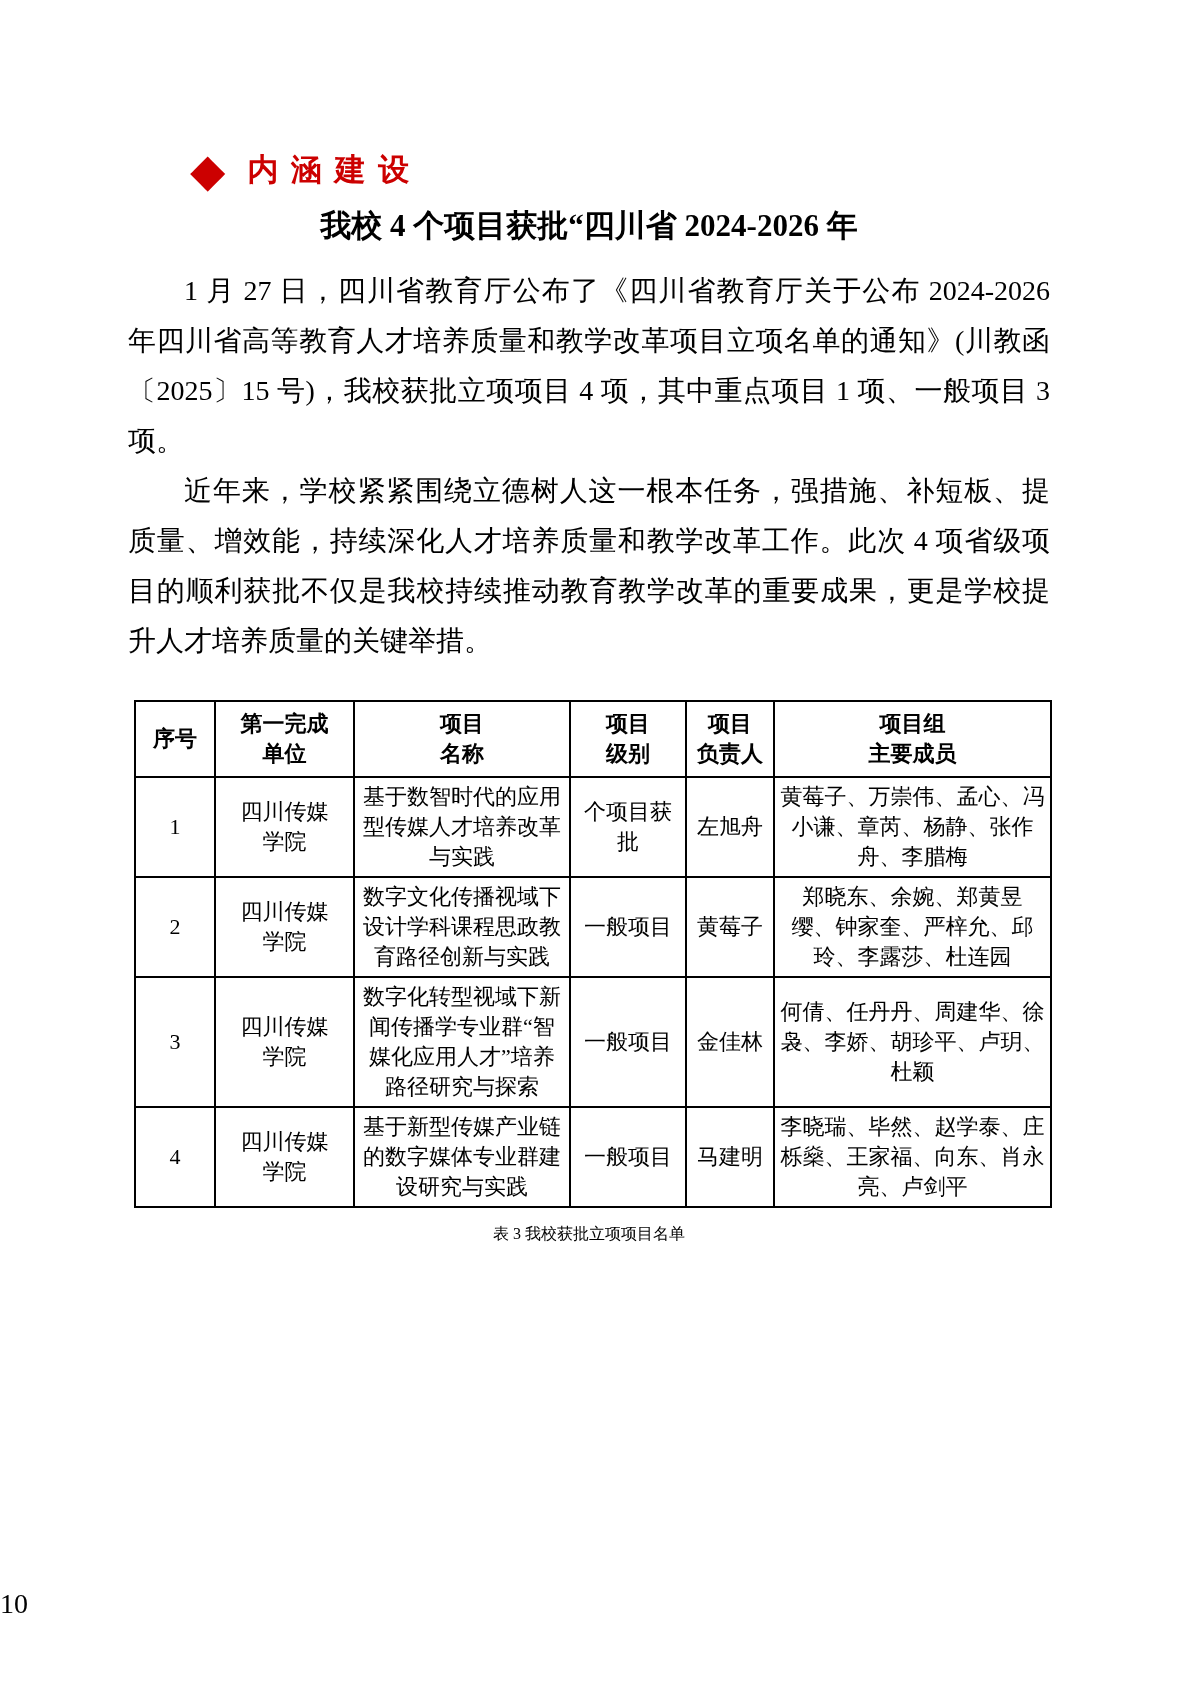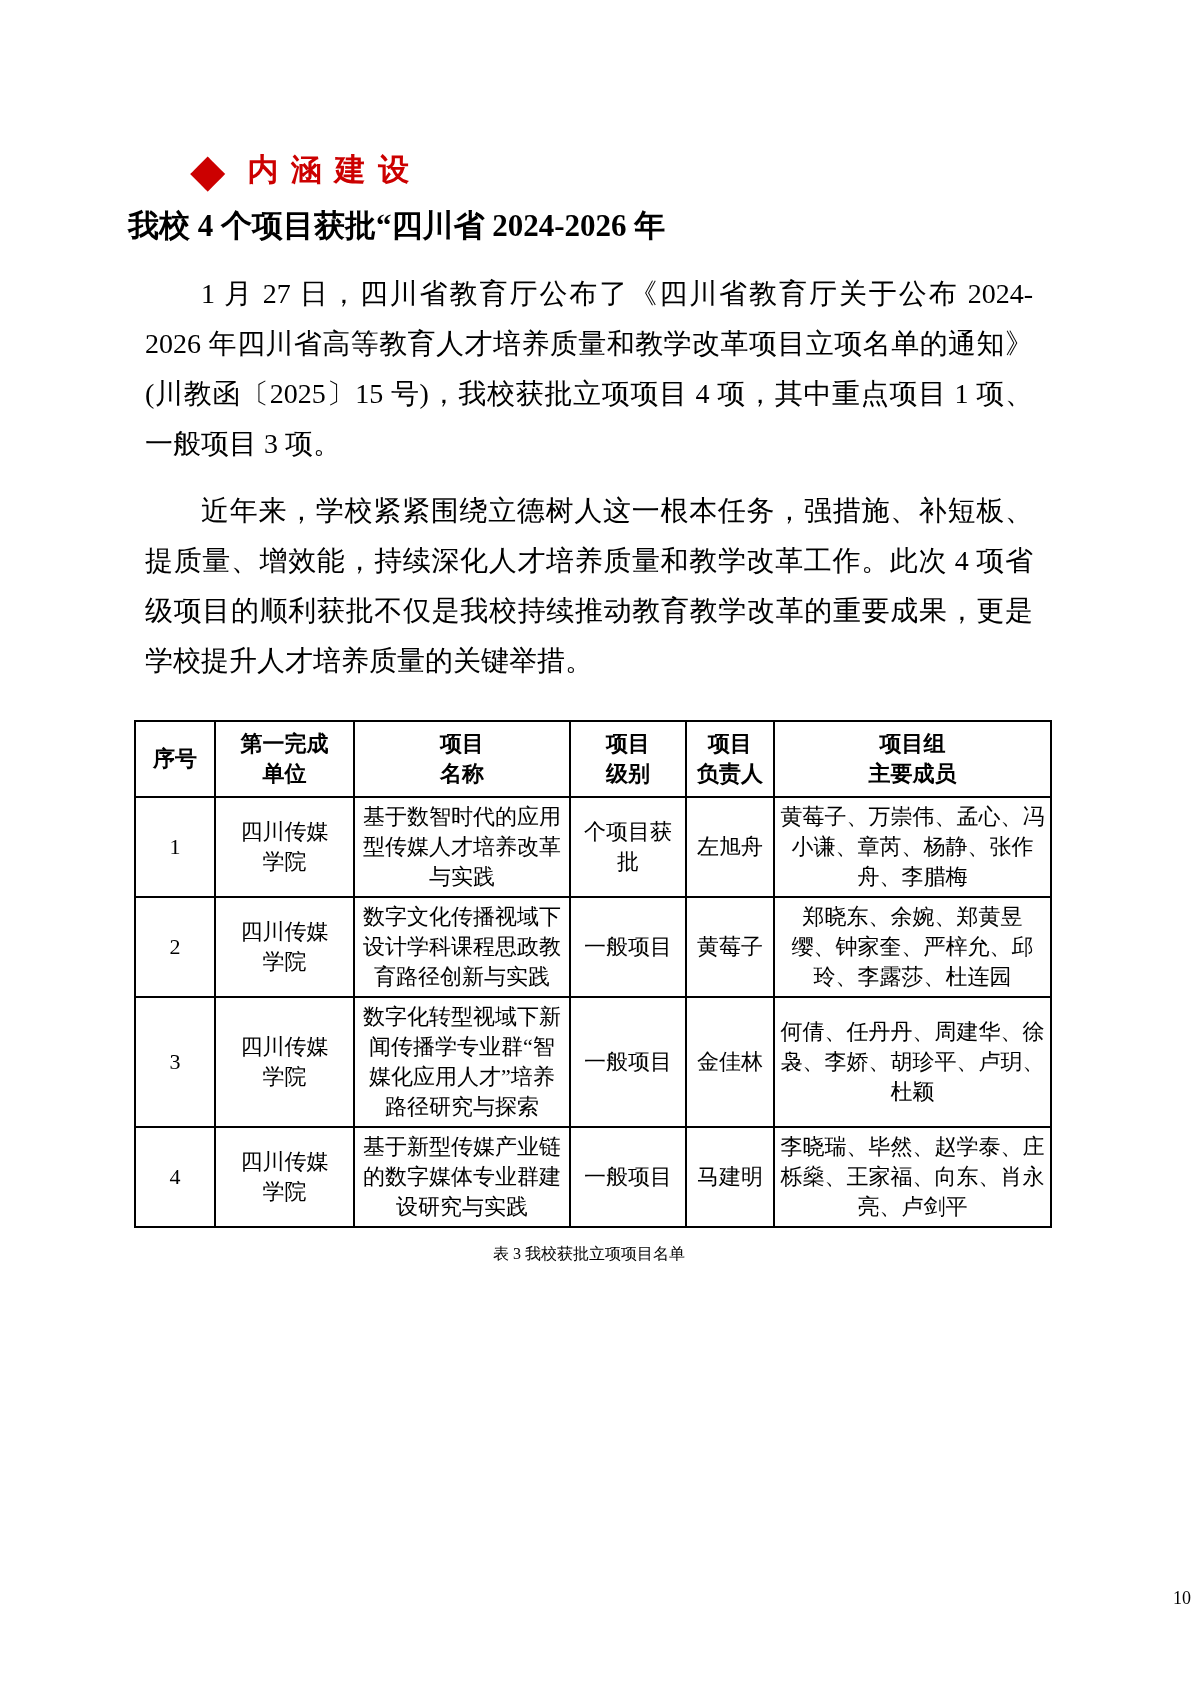"我校 4 个项目获批“四川省 2024-2026 年" .article-title { text-align: left -> center }
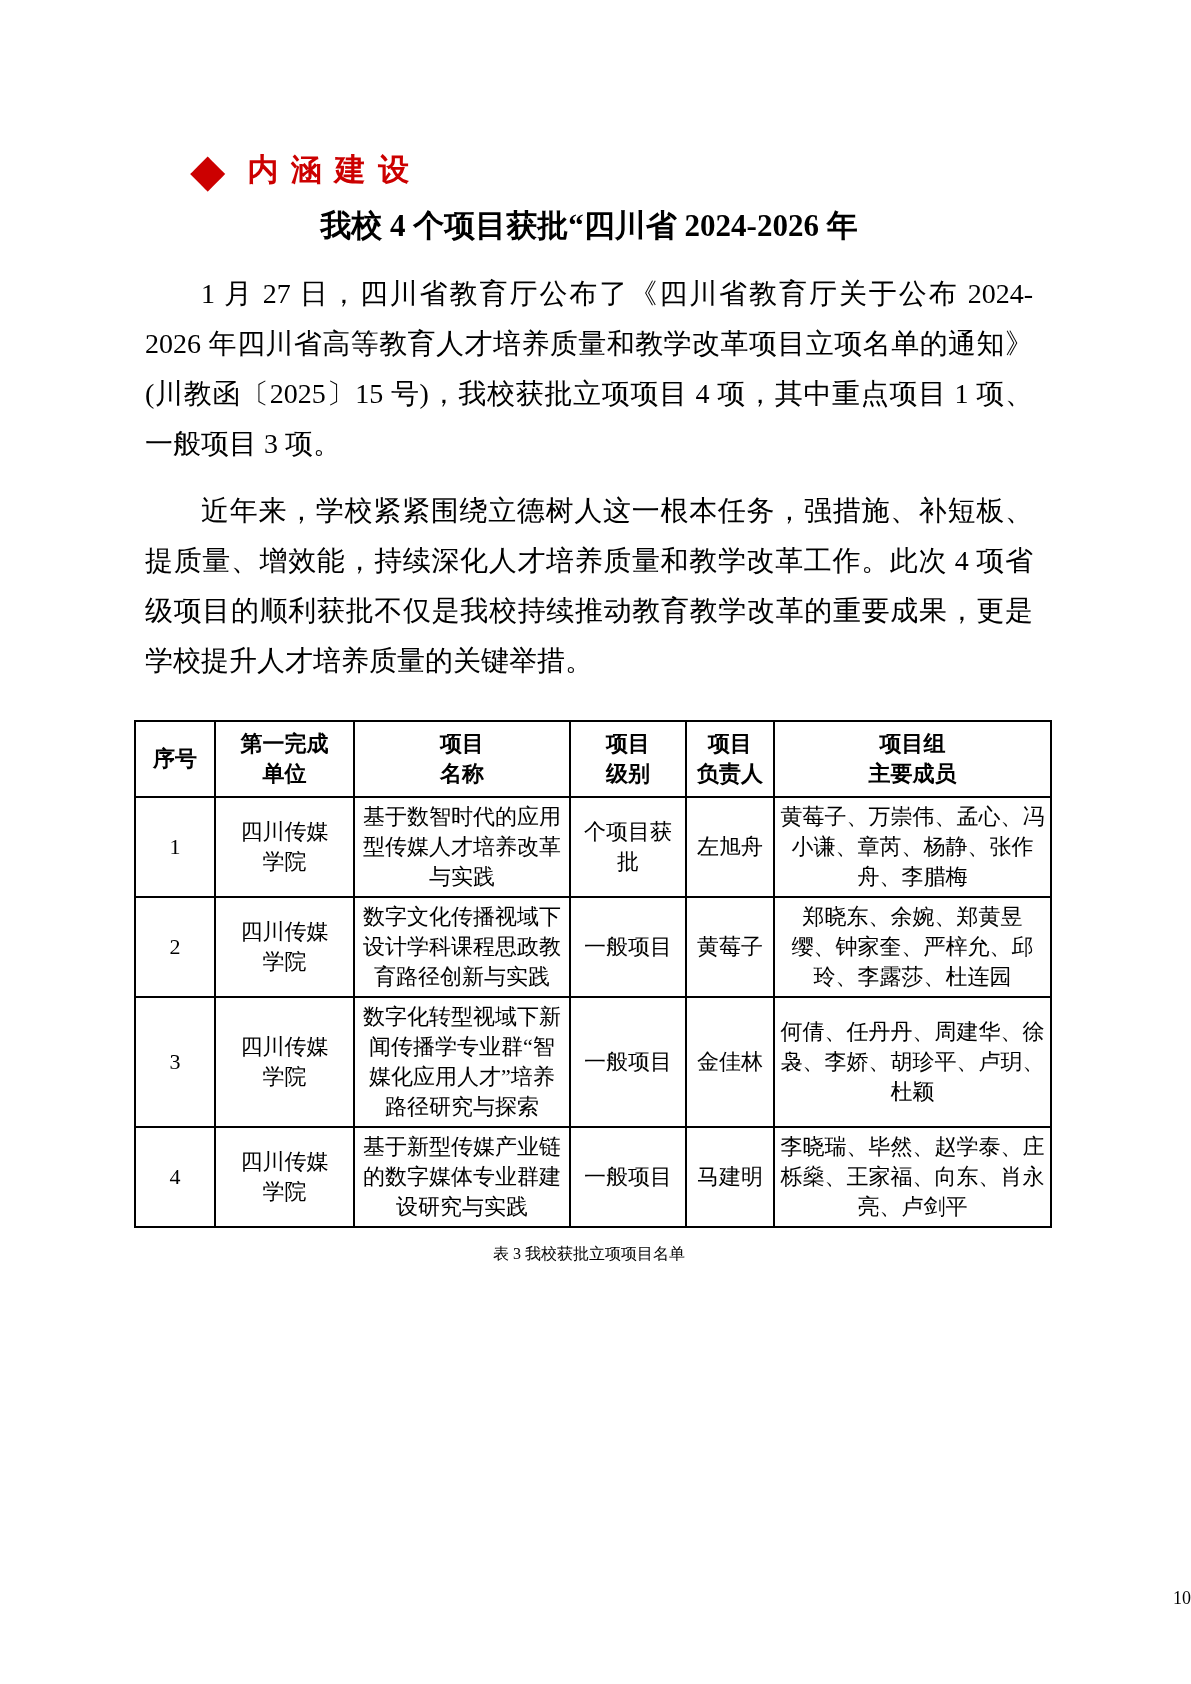"1 月 27 日，四川省教育厅公布了《四川省教育厅关于公布 2024-2026" .body-para { margin: 17px -> 0 }
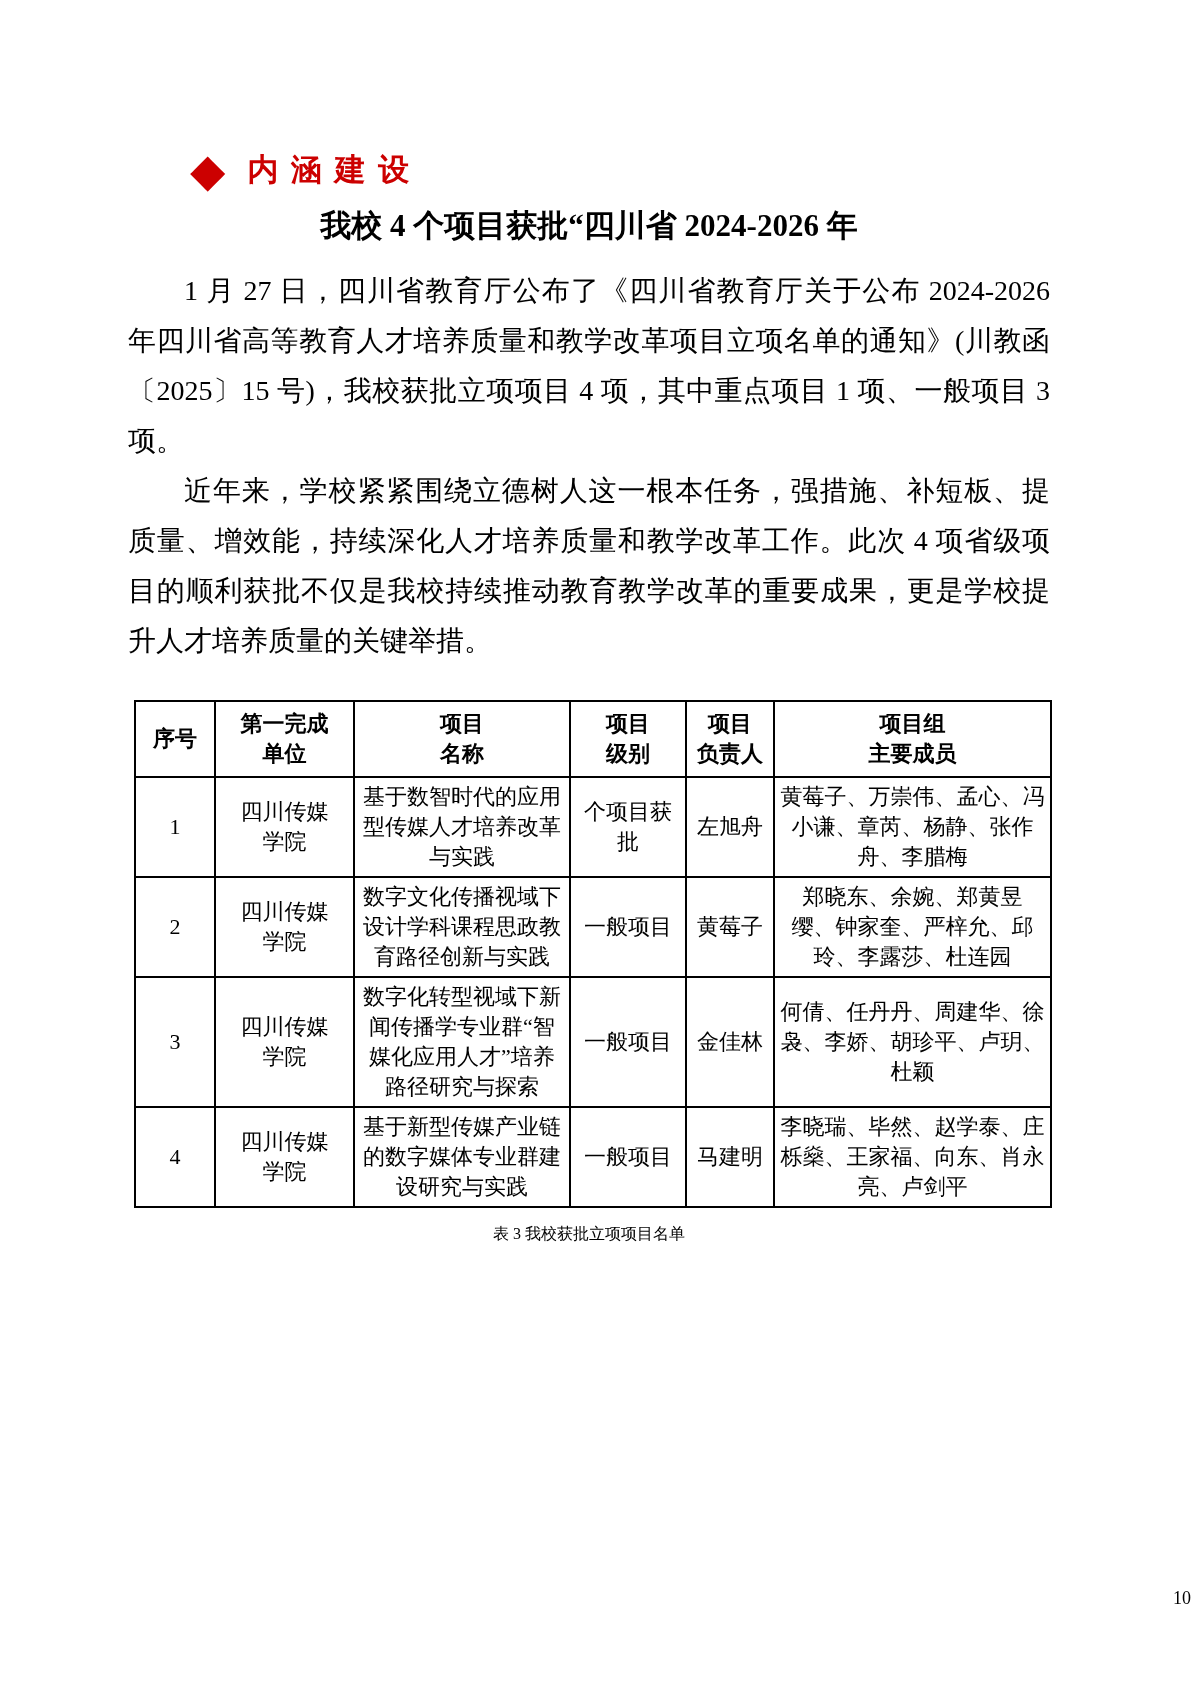"10" .page-number { font-size: 18px -> 28px; text-align: right -> left }
